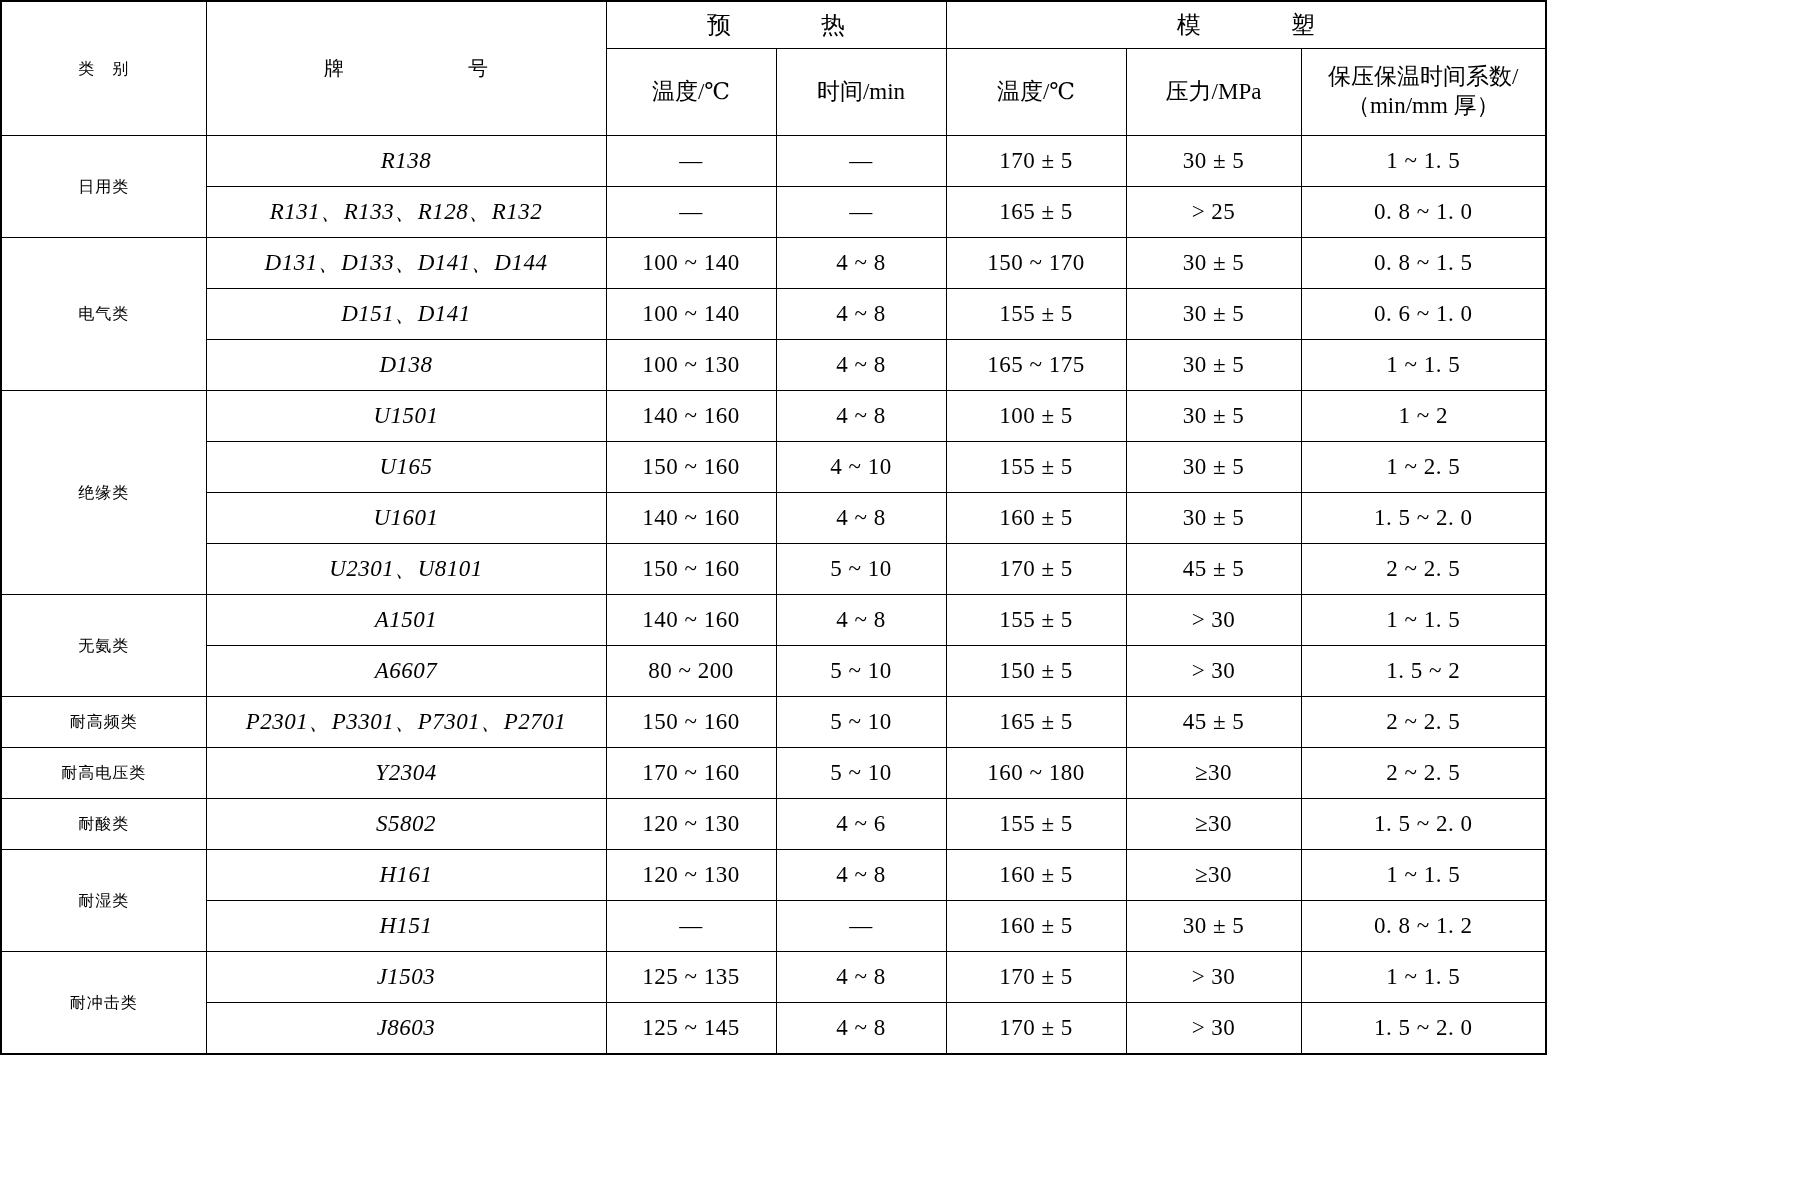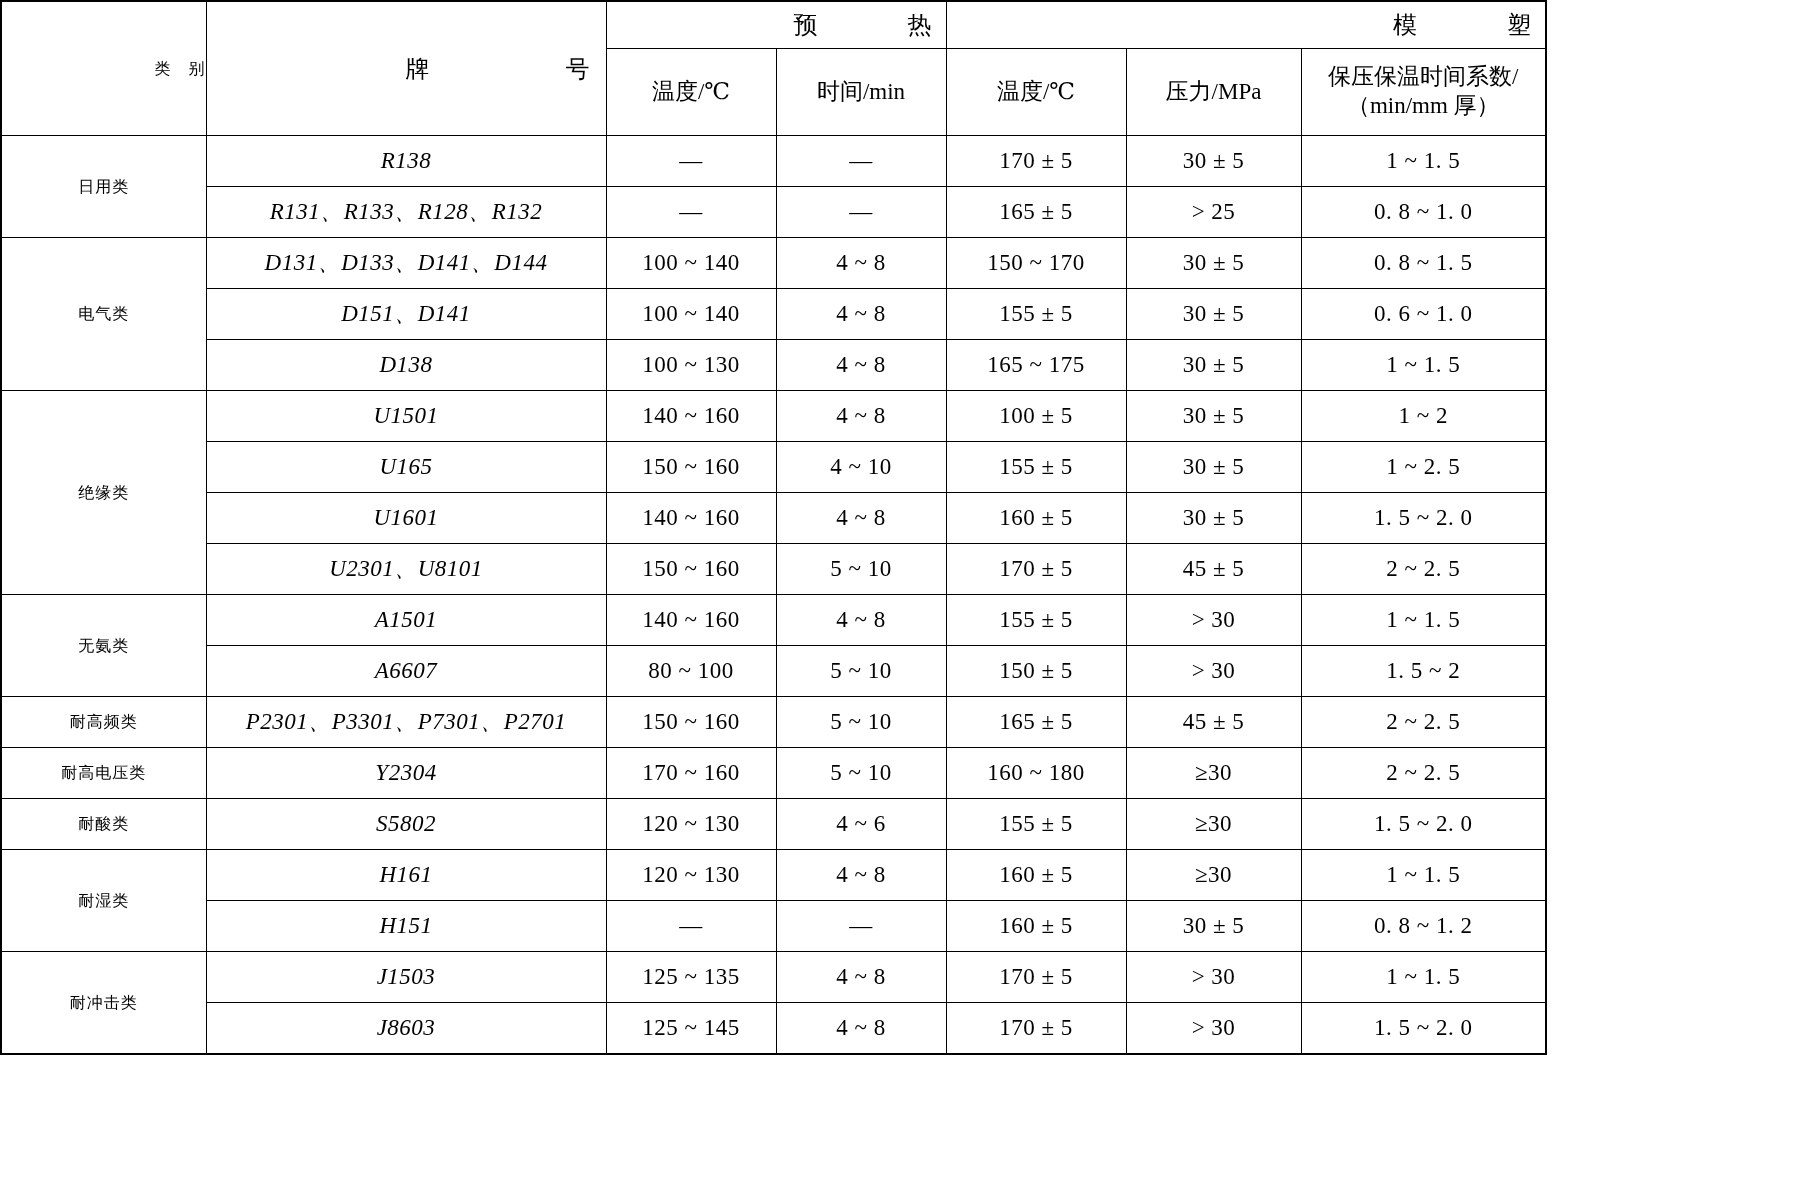"预 热" tr.head-top td { text-align: right -> none }
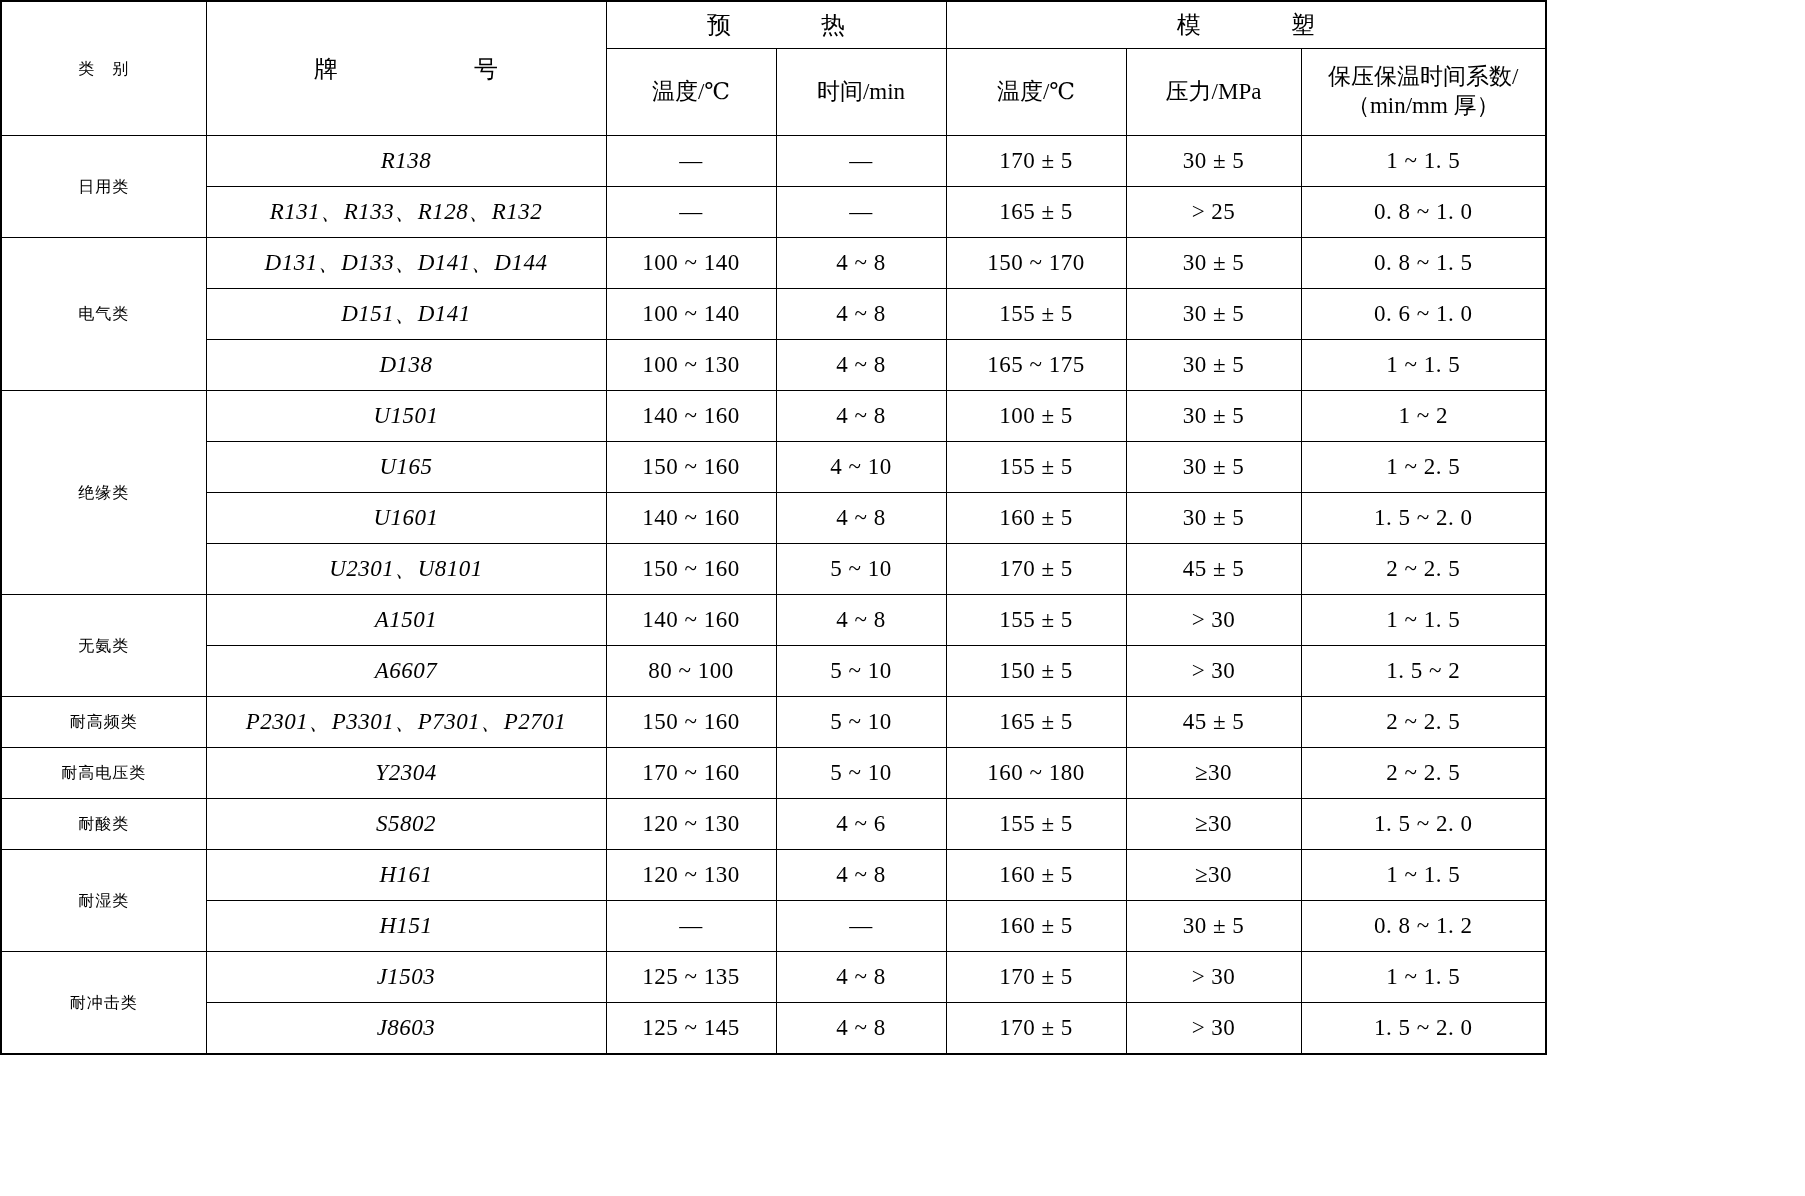"牌 号" .grade-head { font-size: 24px -> 20px }
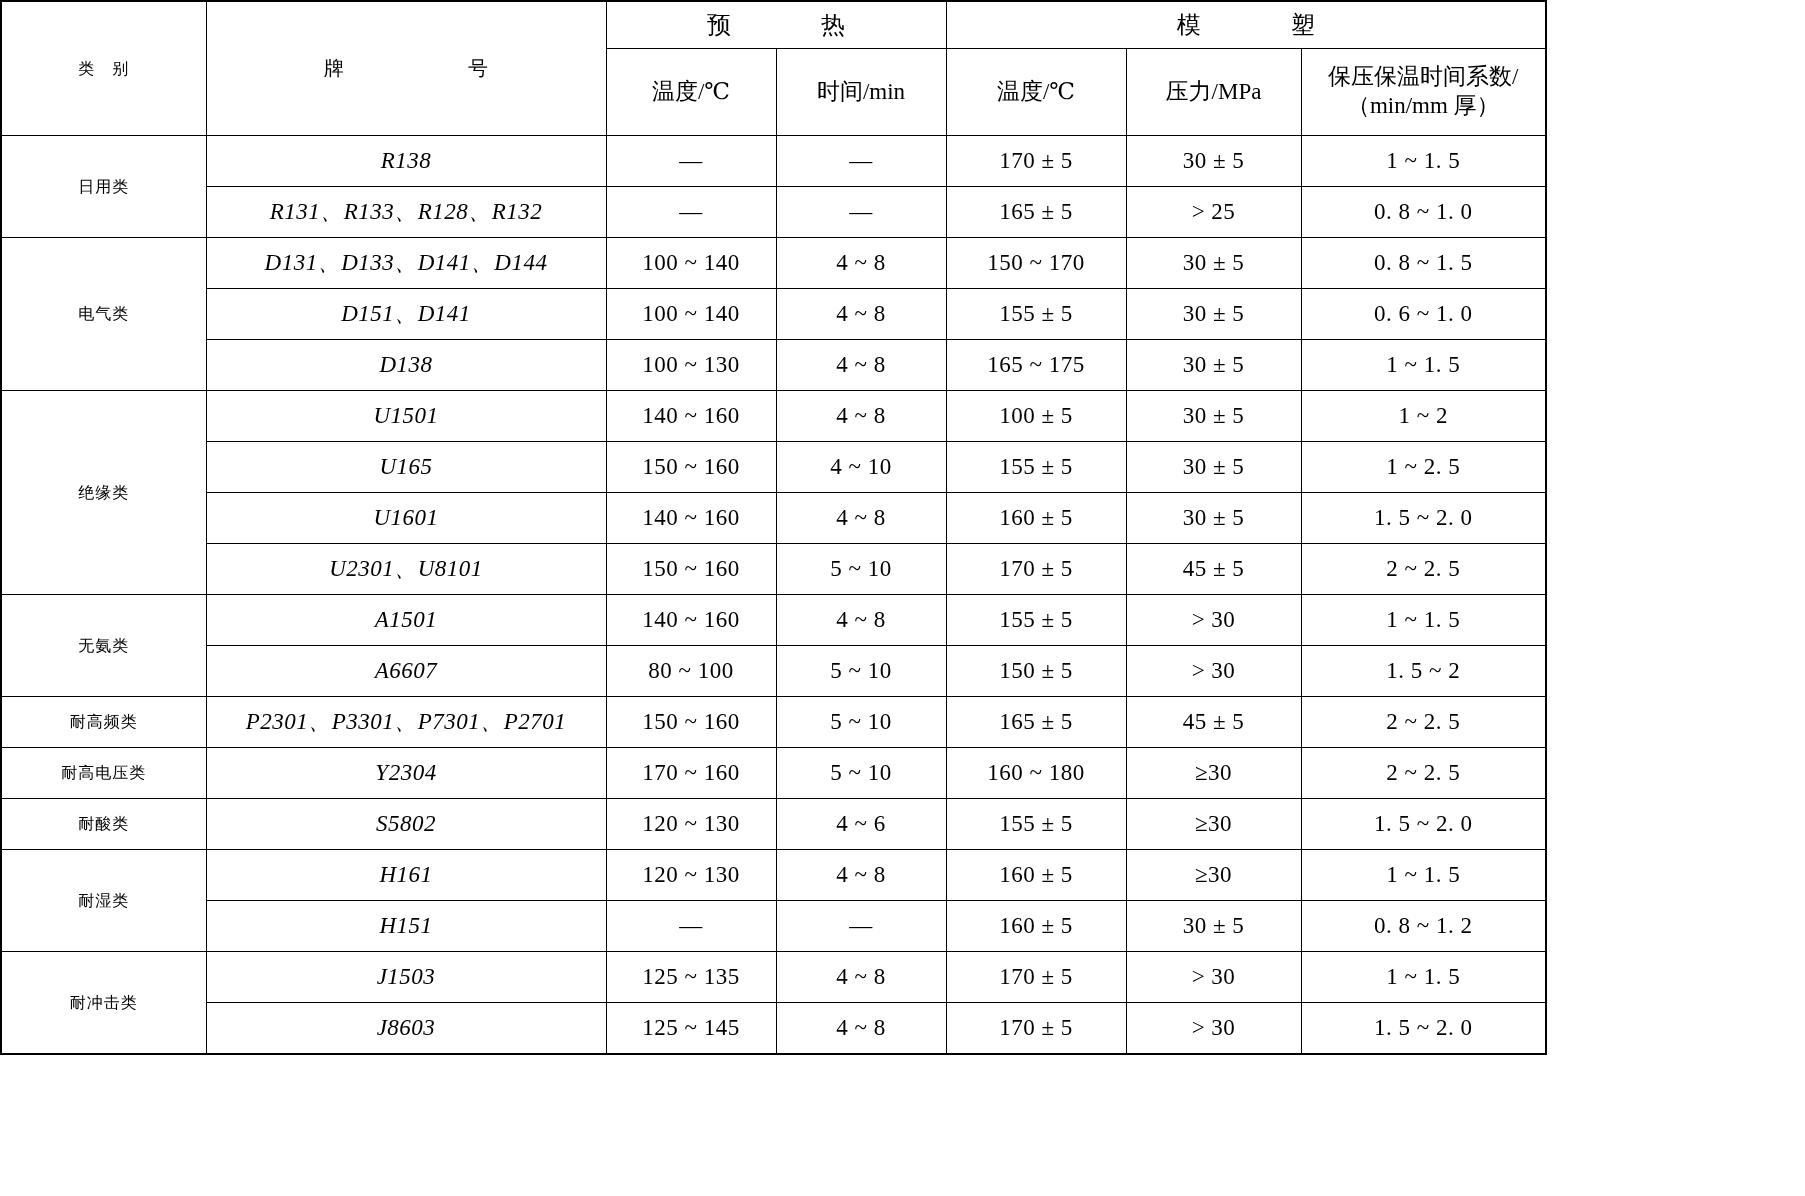"80 ~ 100" td.val { text: 100 -> 200 }
